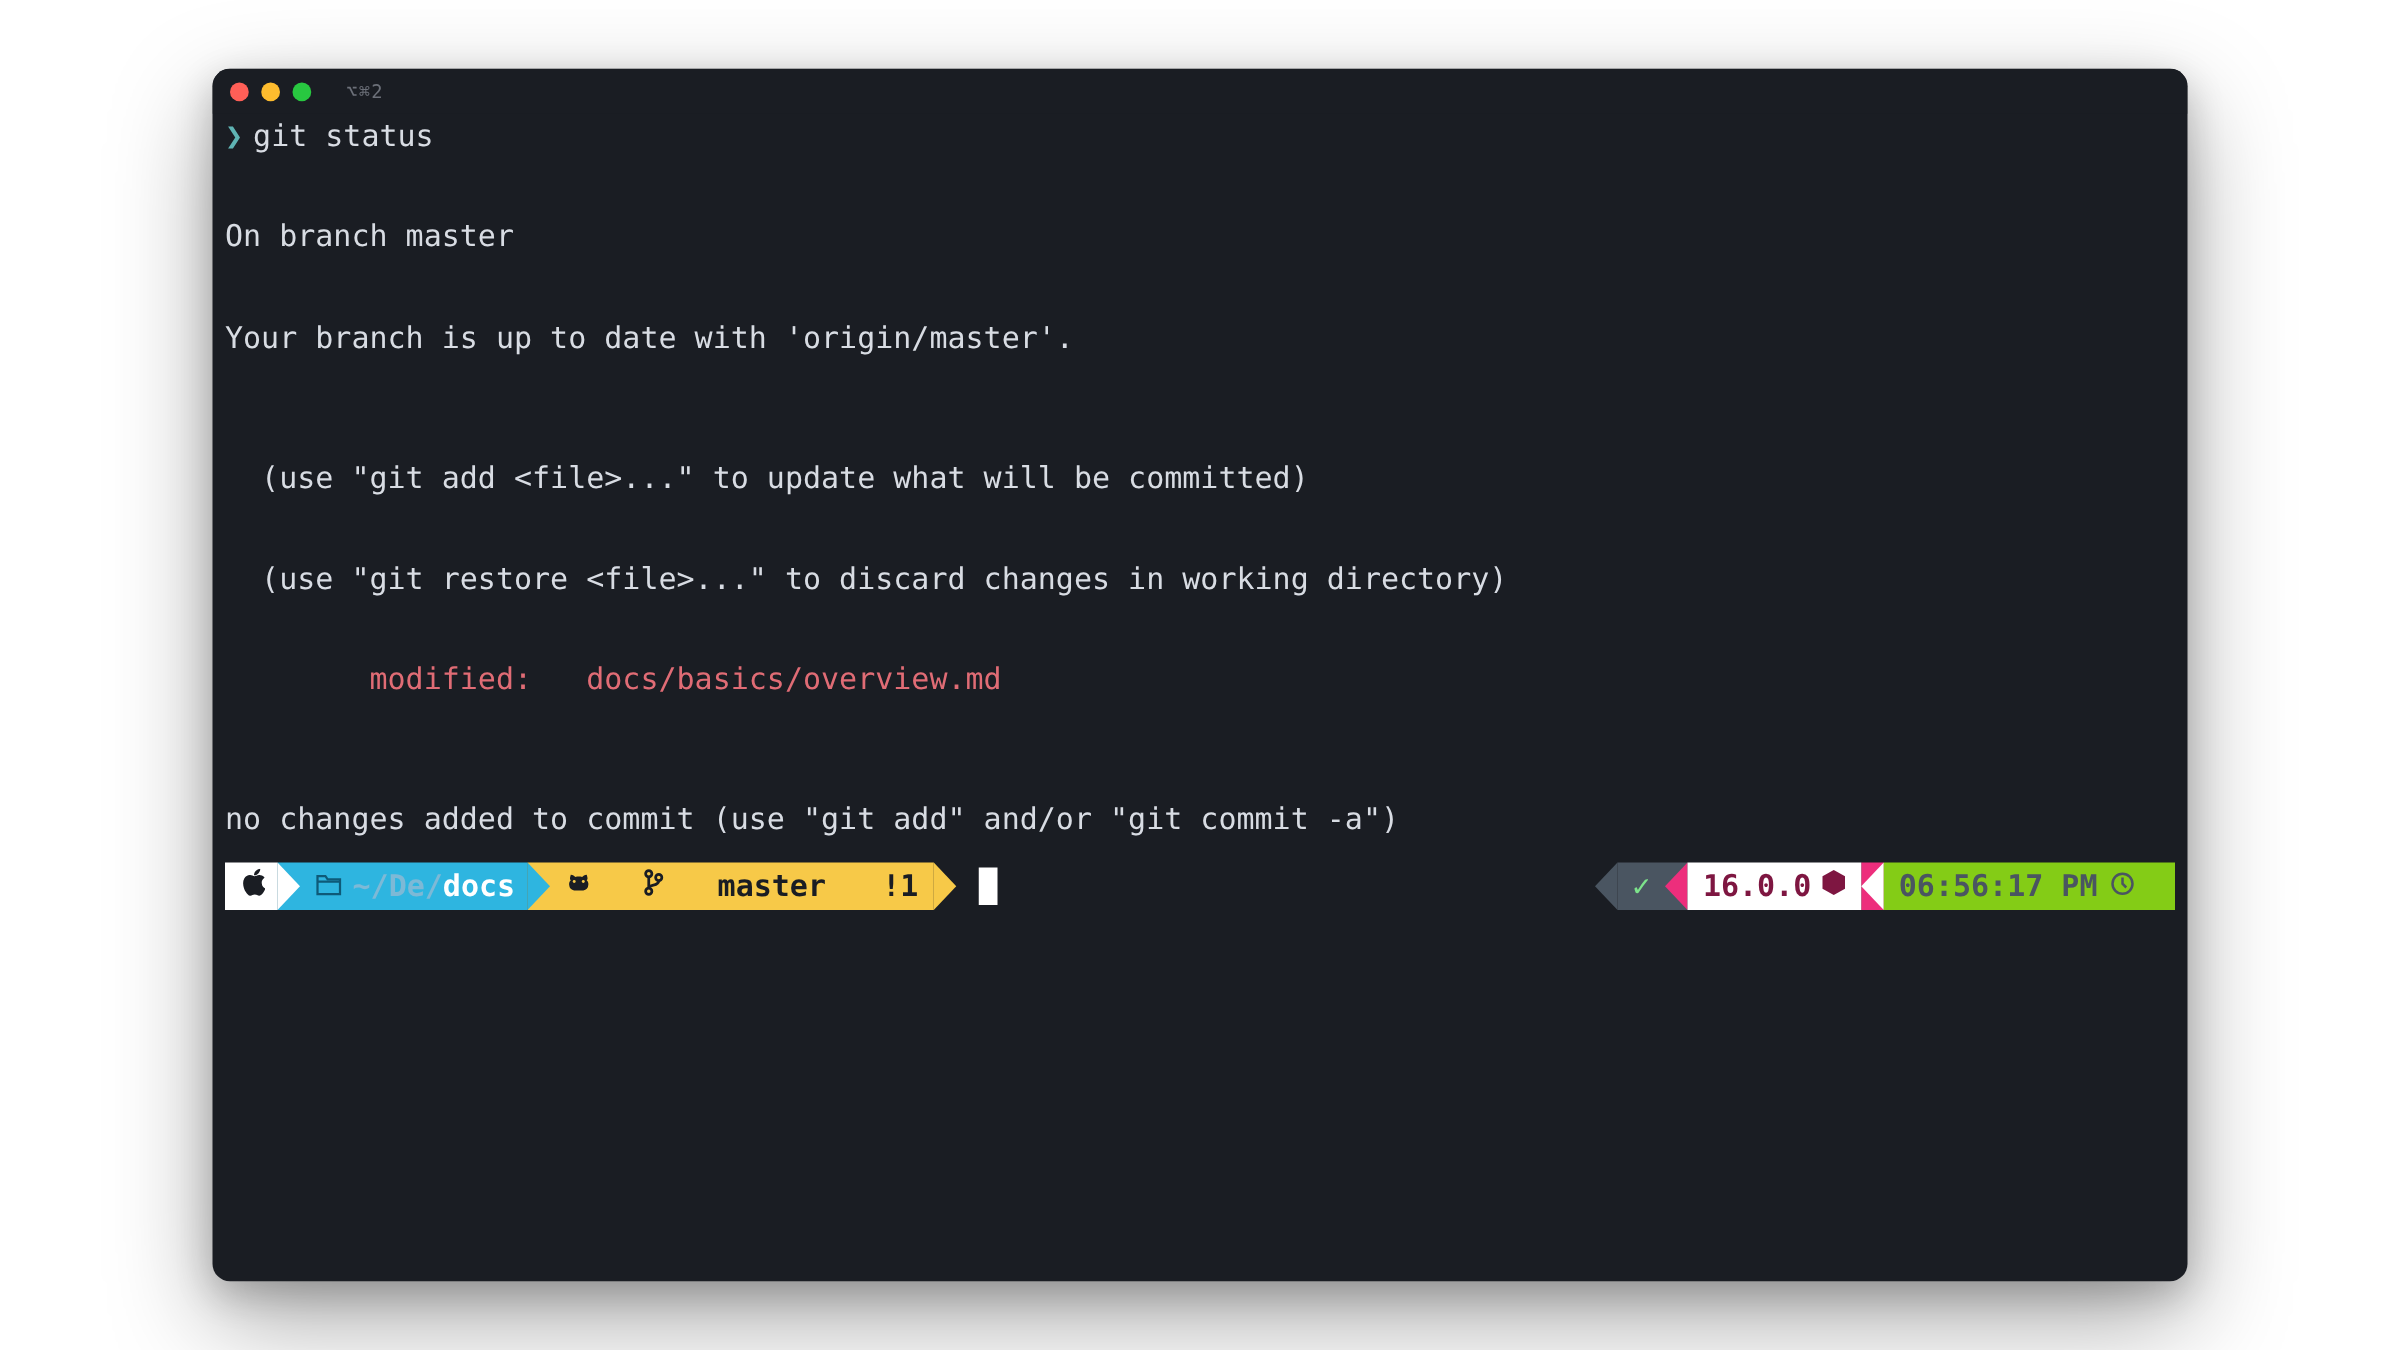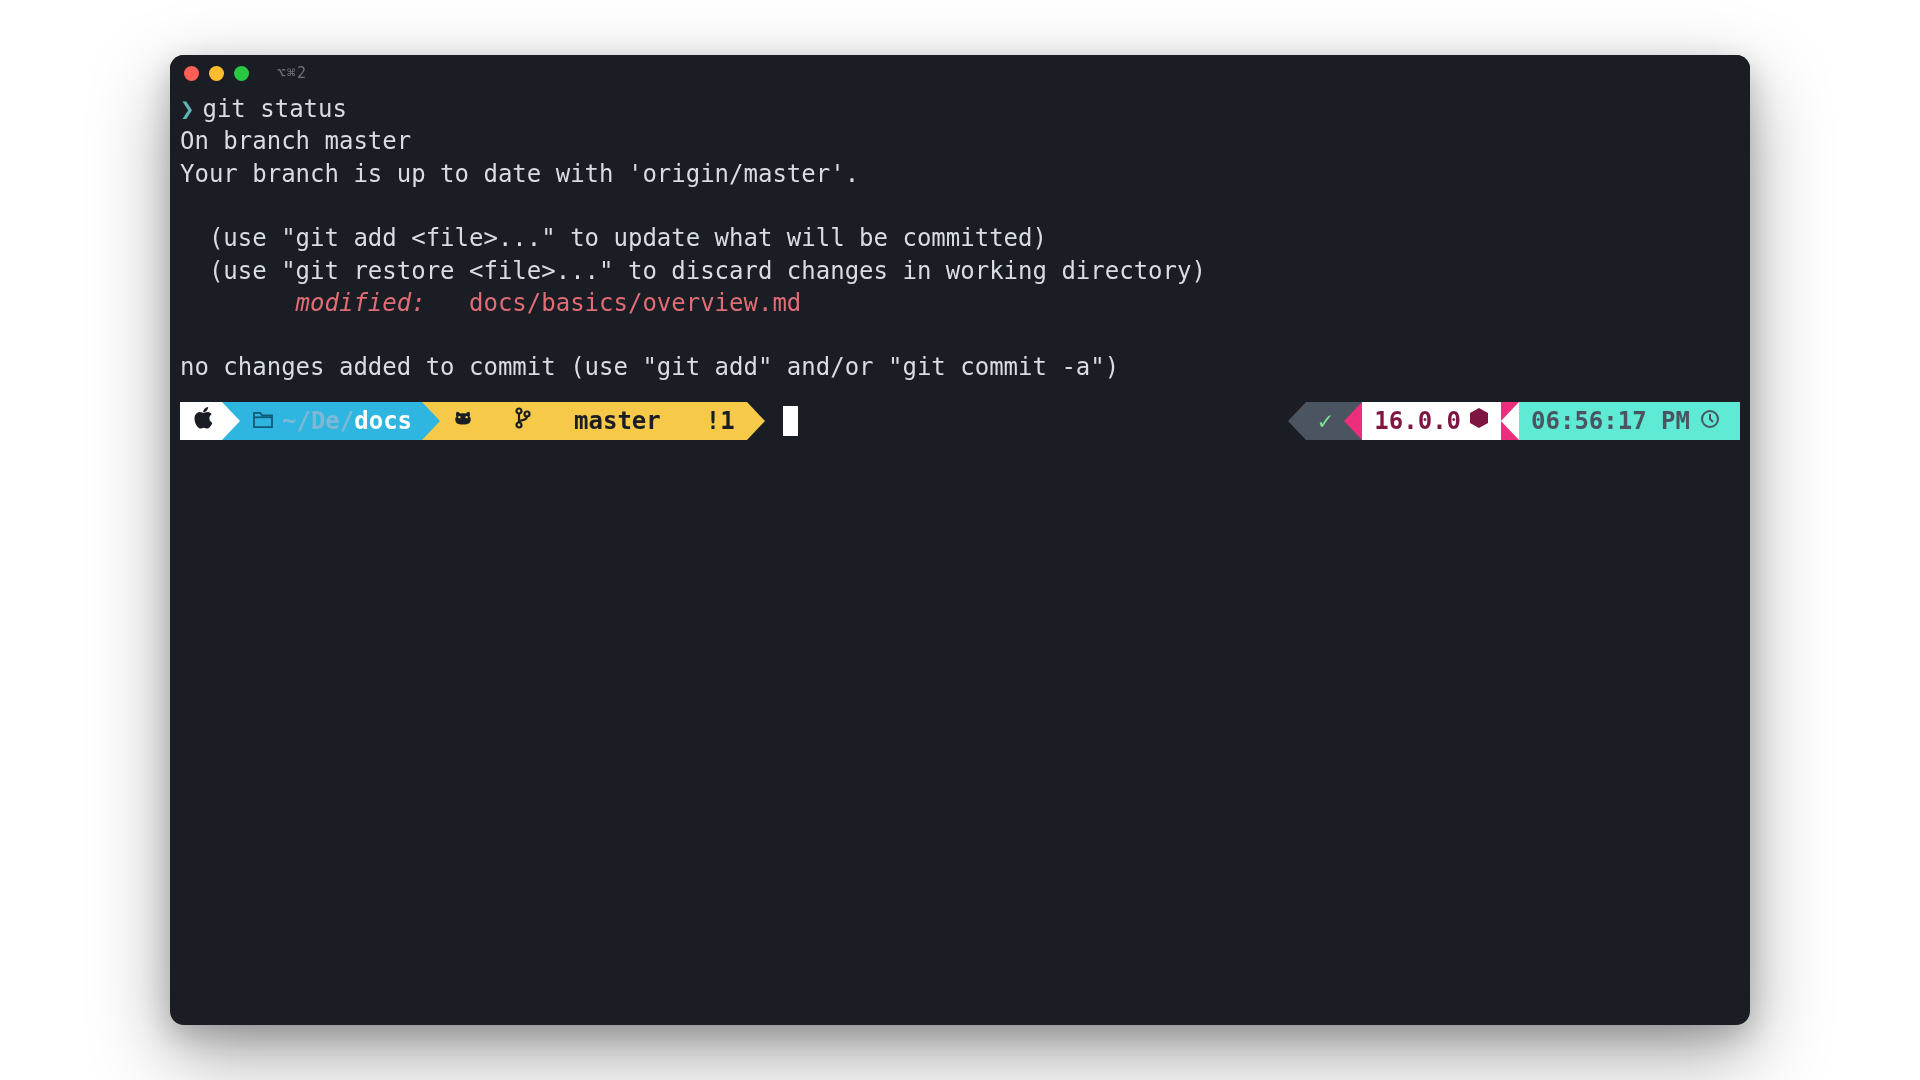"On branch master" .output-line { margin-top: none -> 48px }
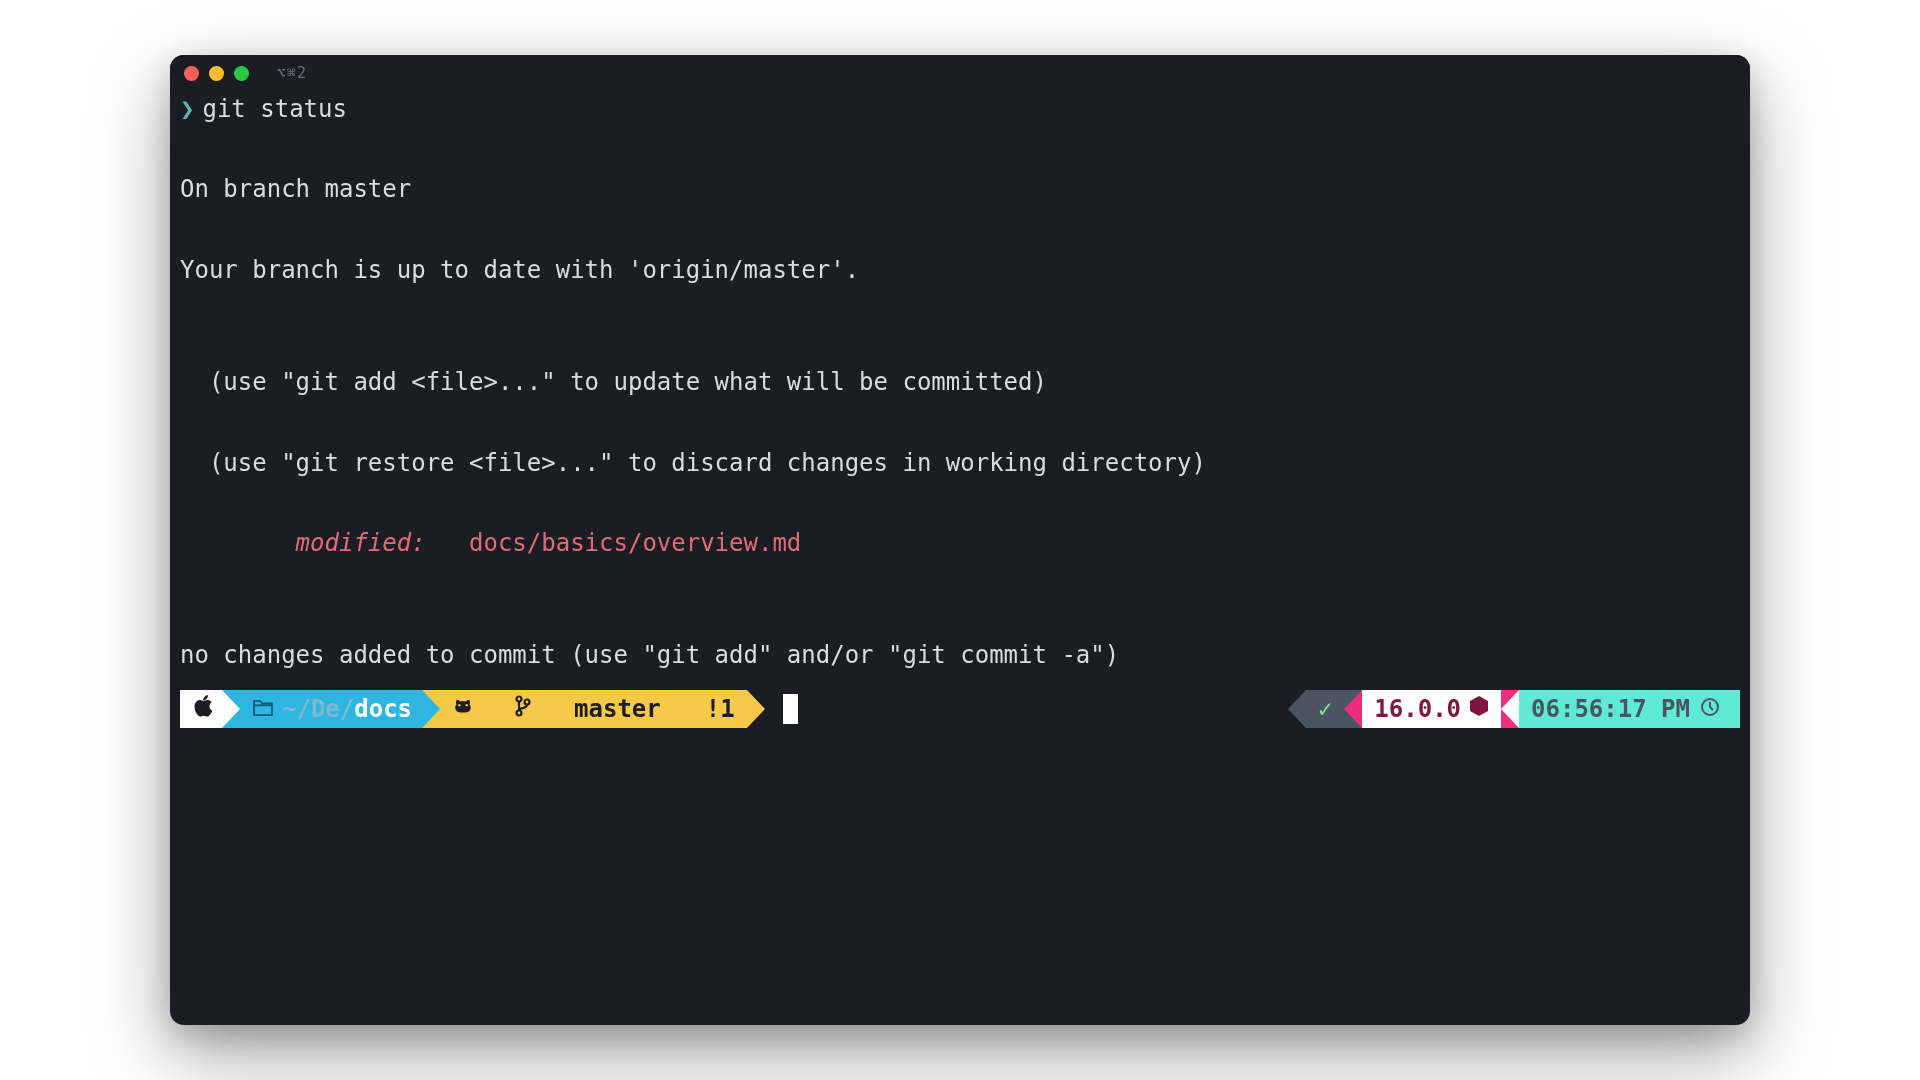"modified:" .modified-label { font-style: italic -> none }
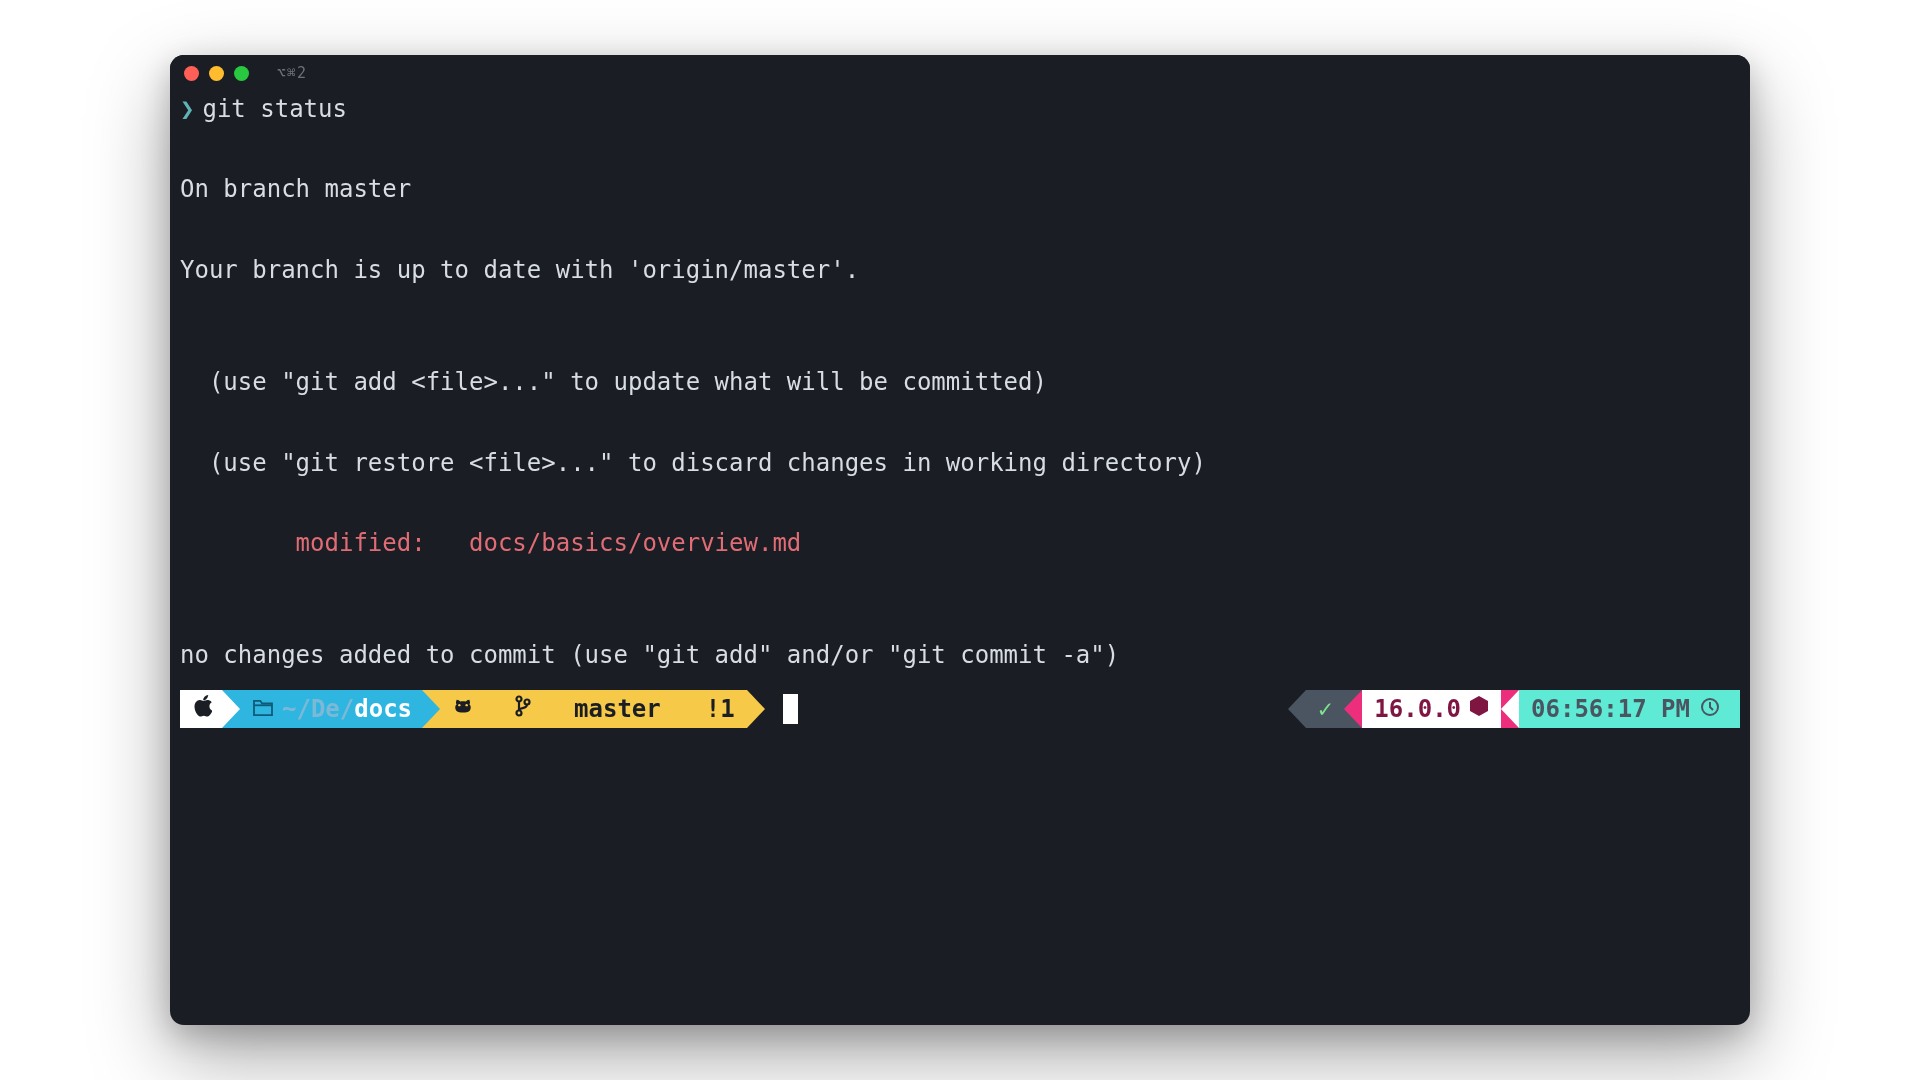"06:56:17 PM" .seg-time { background: #5eead4 -> #84cc16; padding-right: 20px -> 32px }
